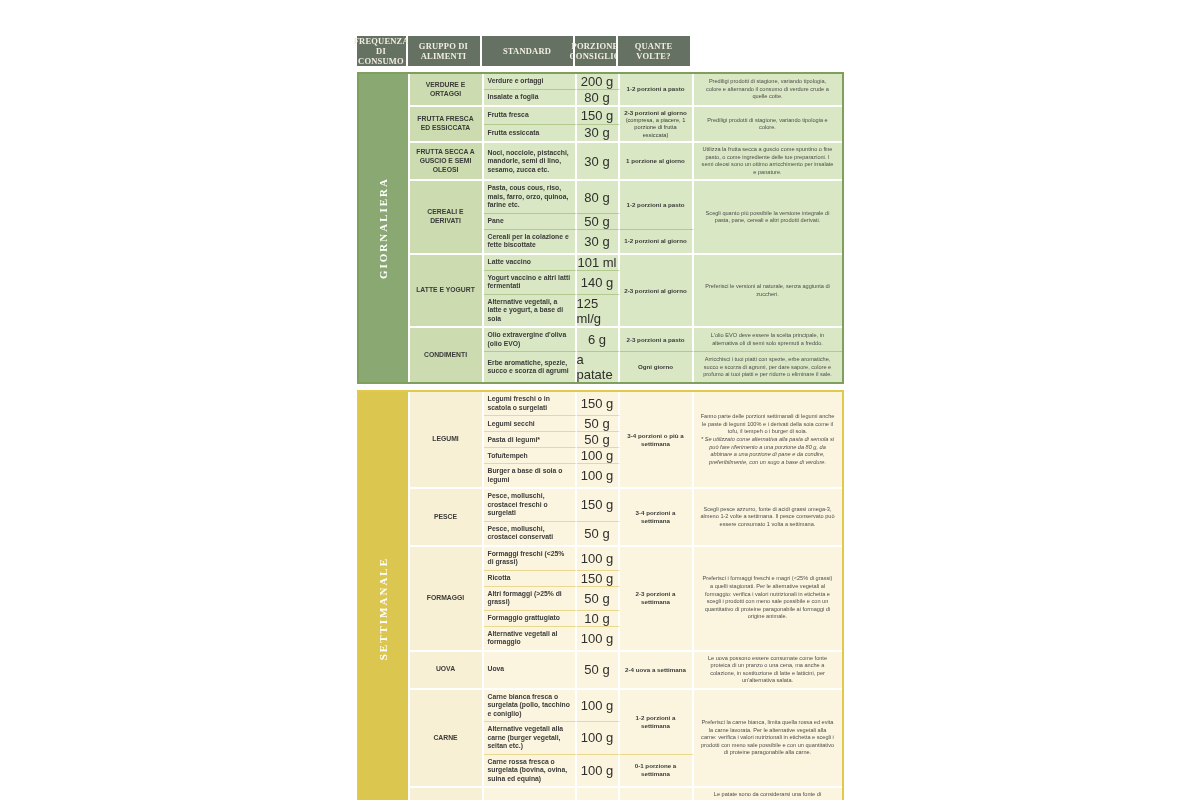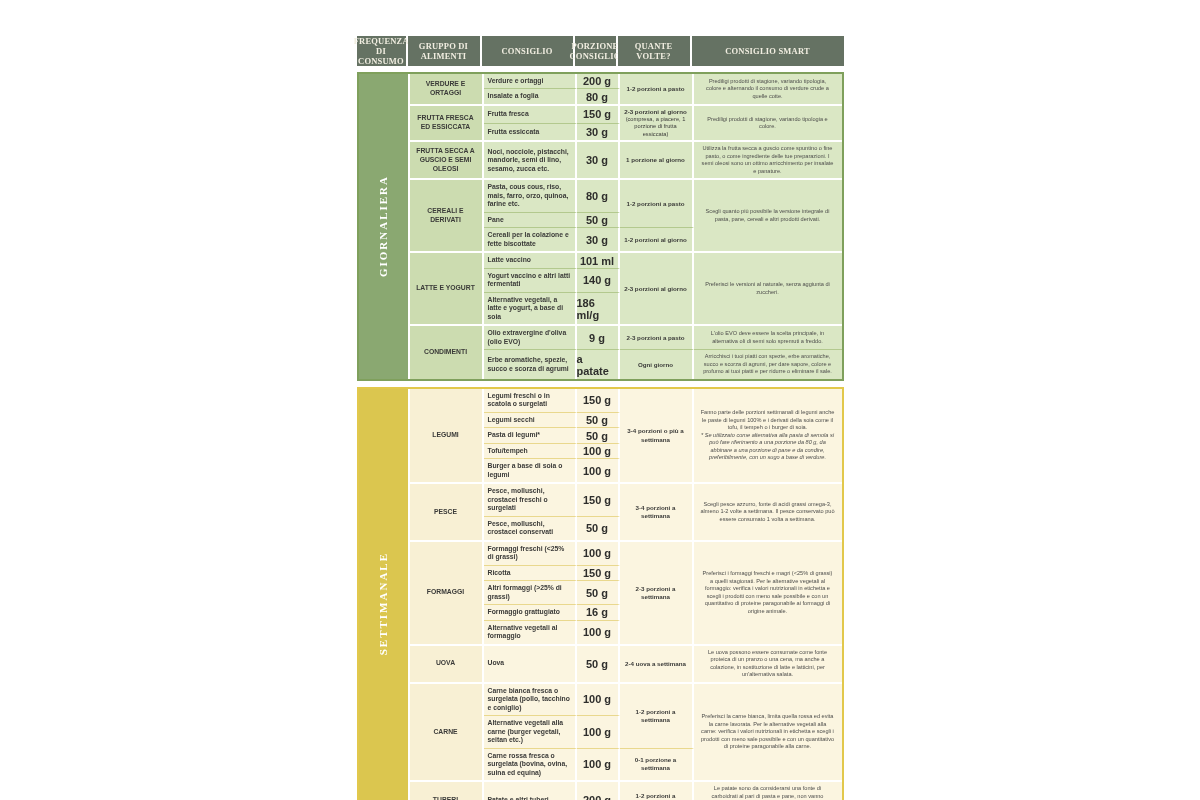"CONSIGLIO" div.hc { text: CONSIGLIO -> STANDARD }
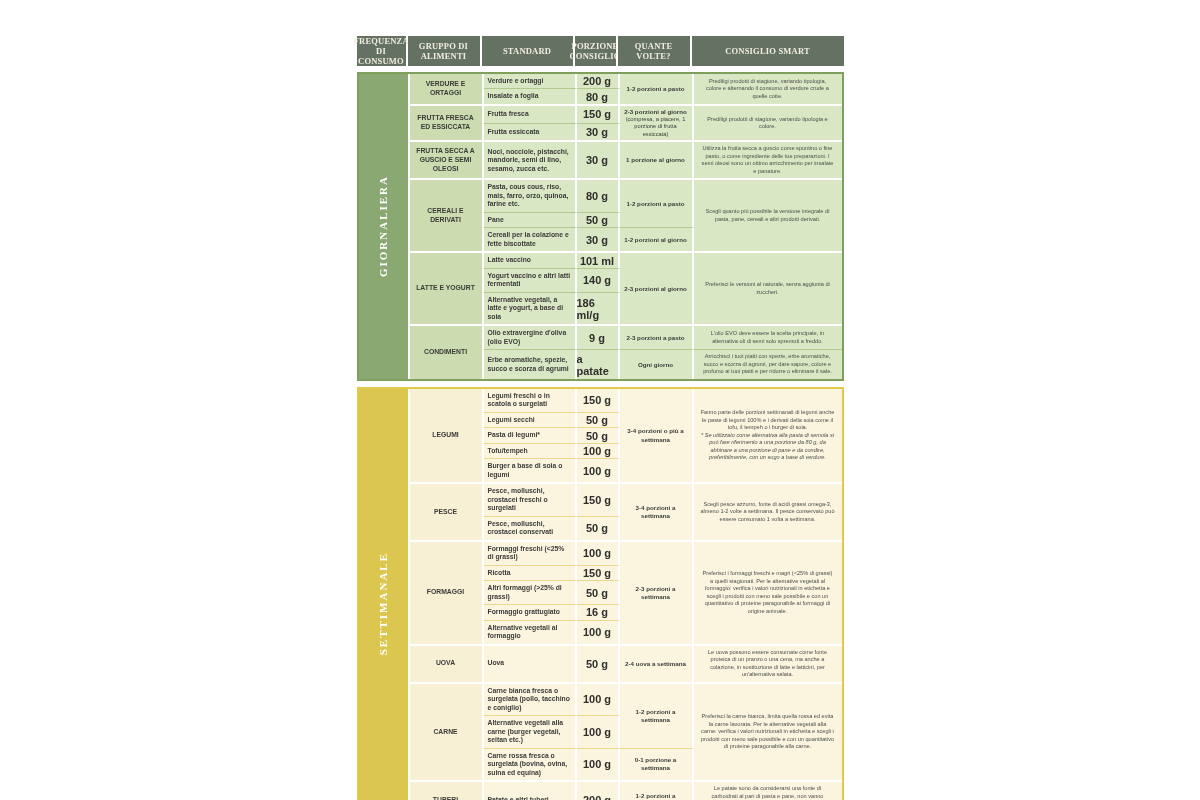"CONSIGLIO SMART" div.hc { html: <div>CONSIGLIO SMART</div> -> none }
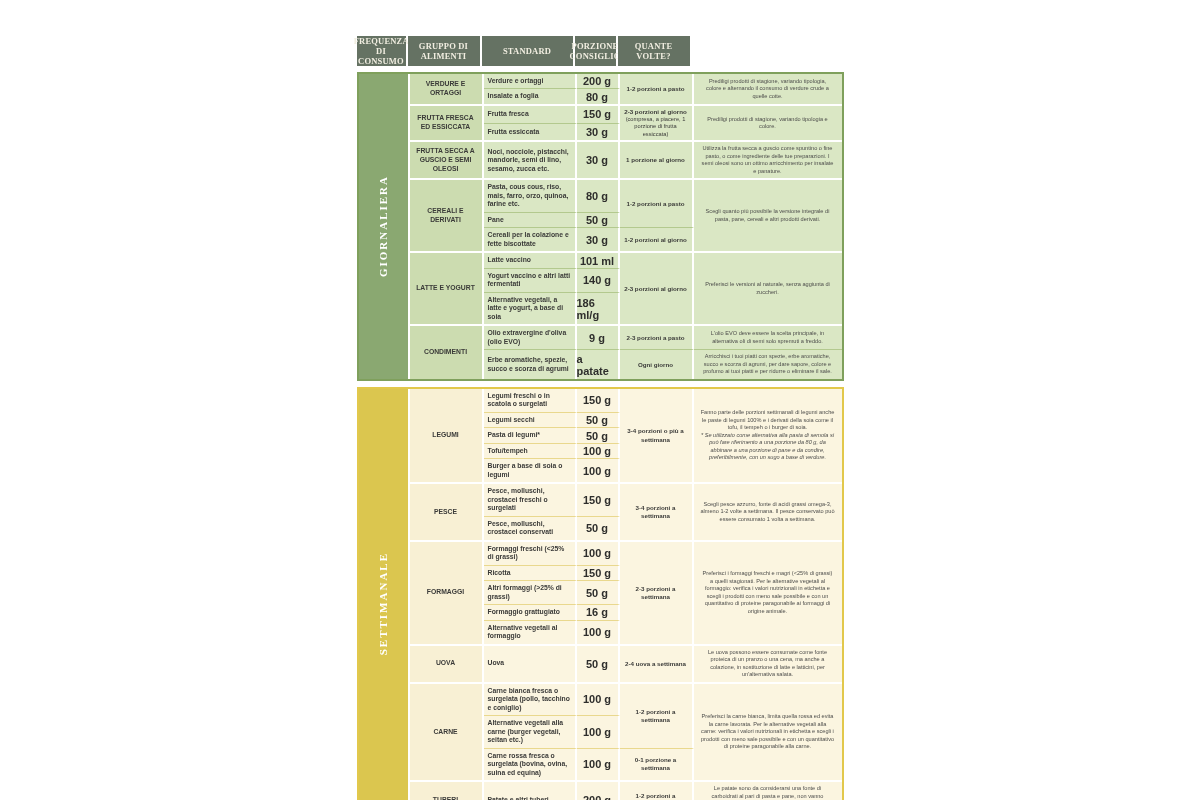"200 g" .porz { font-size: 11px -> 13px; font-weight: bold -> normal }
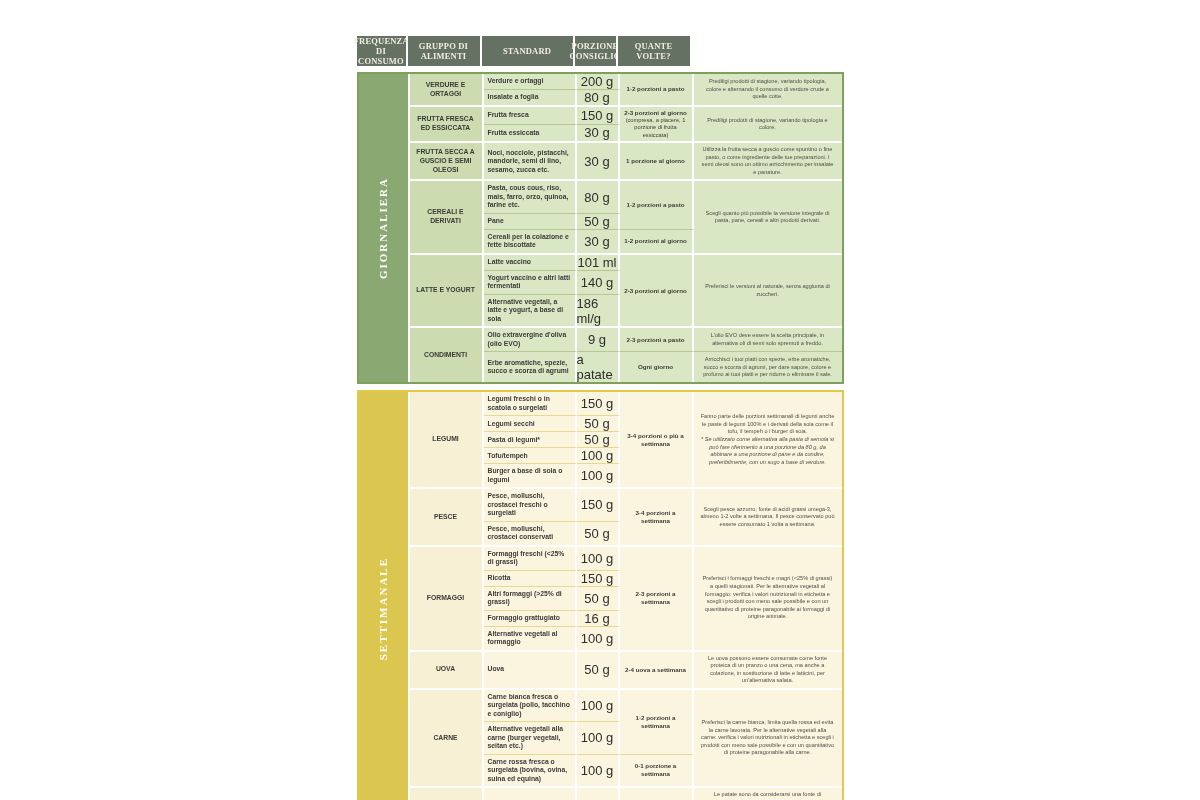"186 ml/g" div.cell { text: 186 -> 125 }
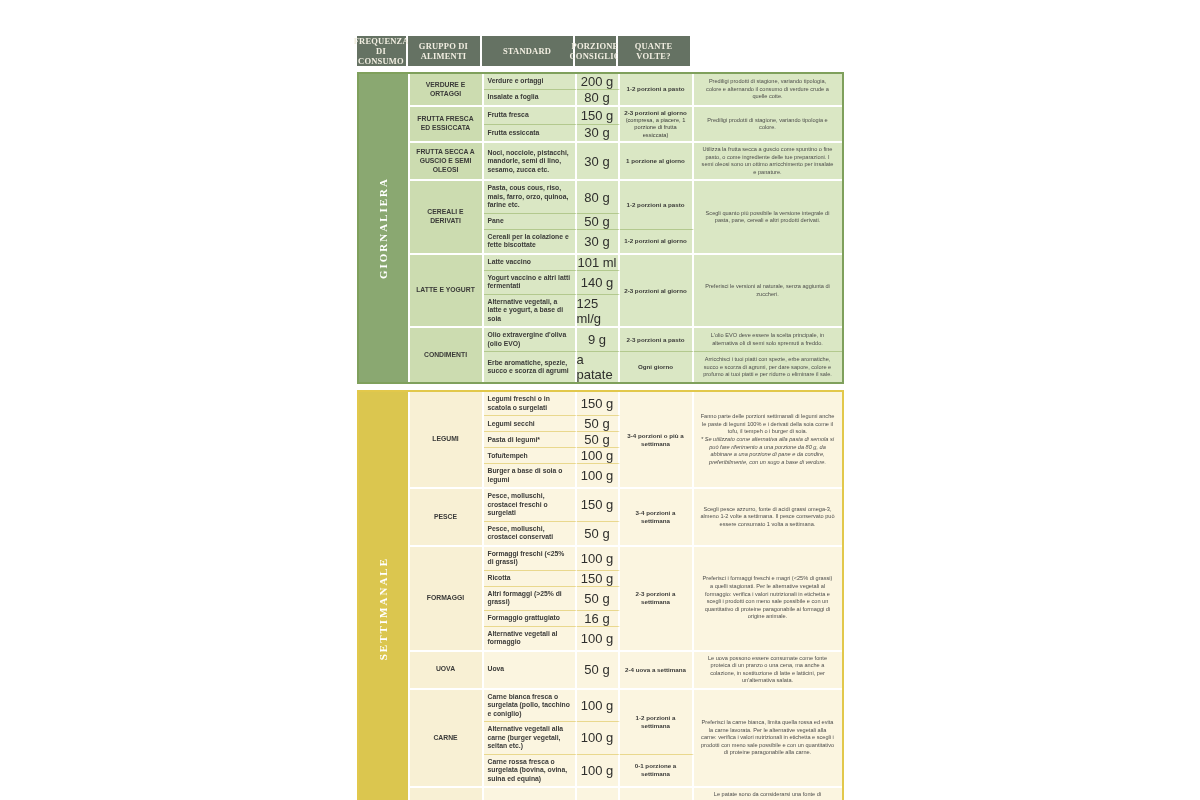"9 g" div.cell { text: 9 -> 6 }
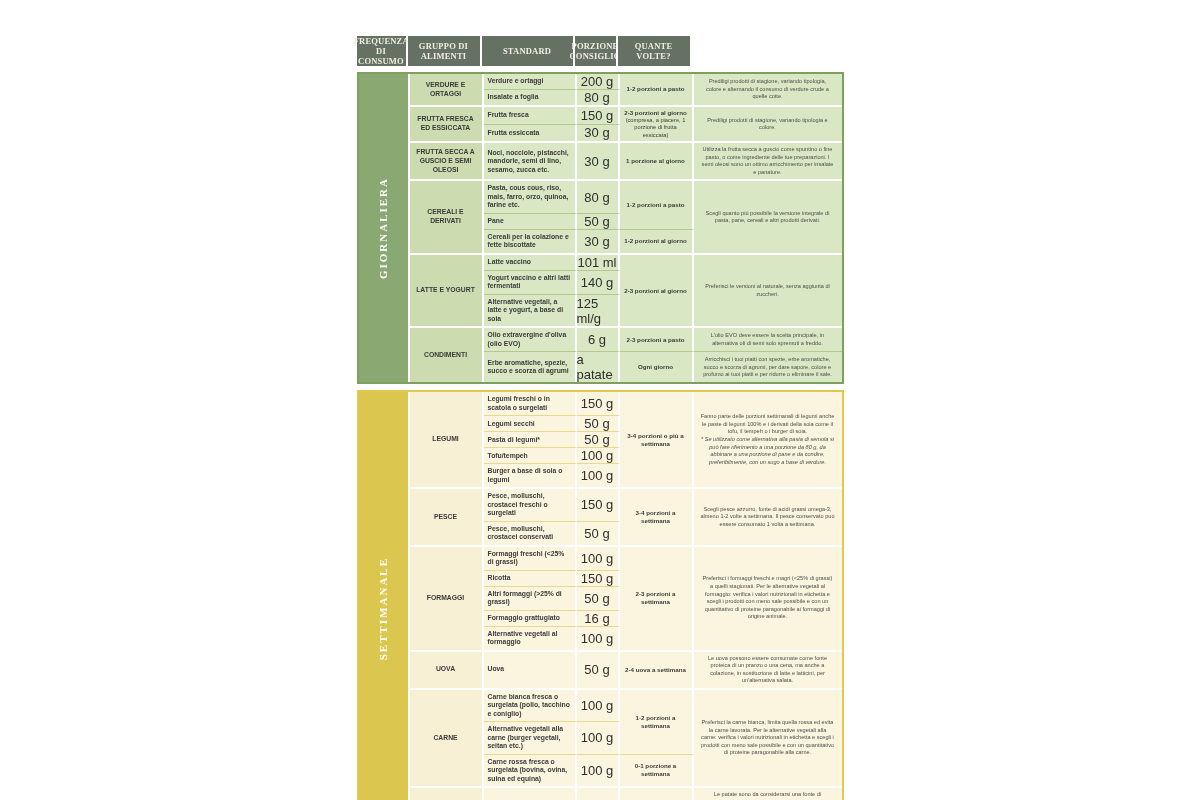"16 g" div.cell { text: 16 -> 10 }
